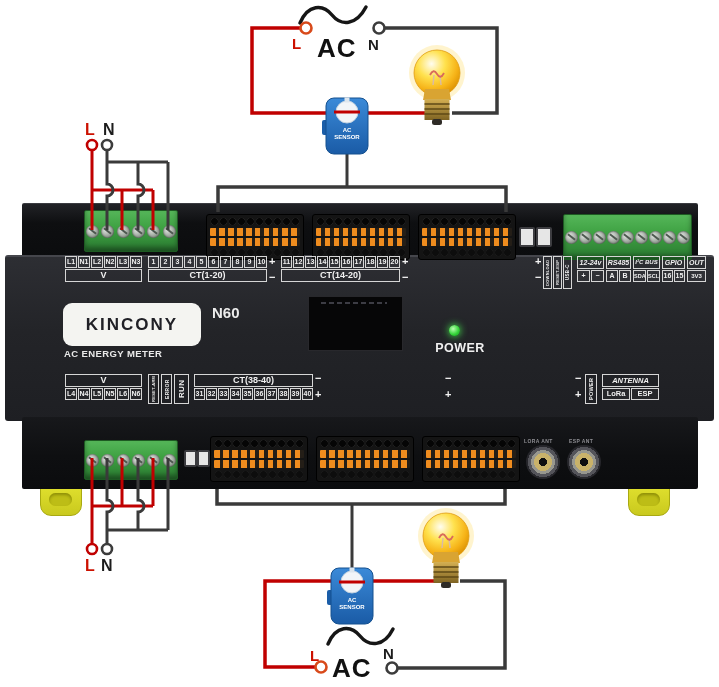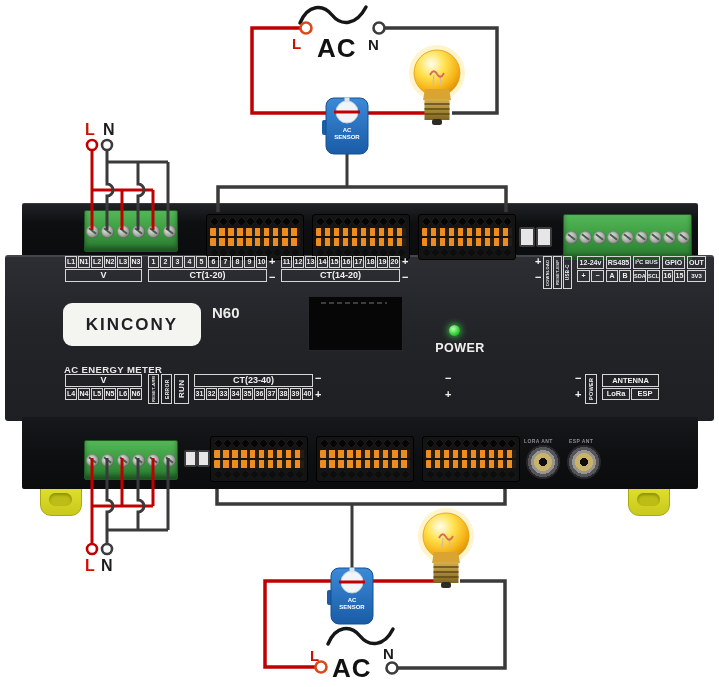"AC ENERGY METER" .subtxt { top: 364px -> 348px }
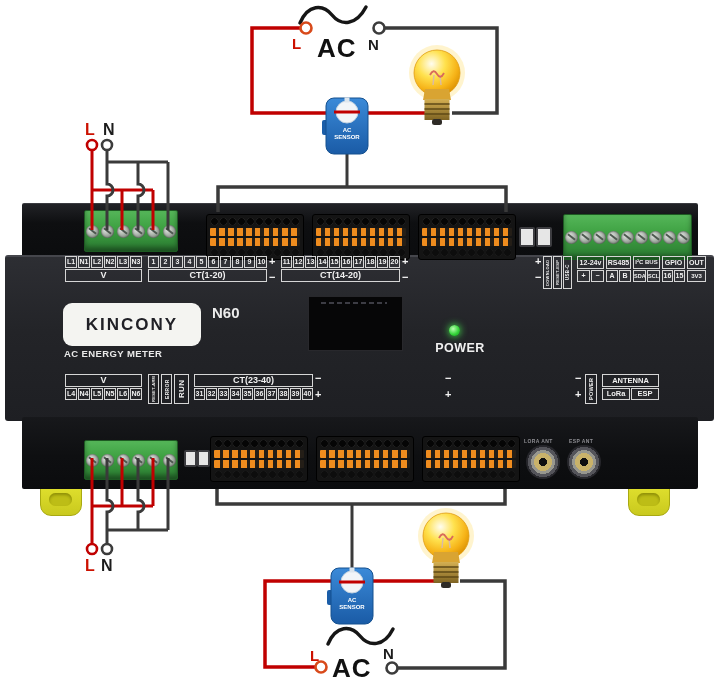"CT(23-40)" div.tbox { text: 23-40 -> 38-40 }
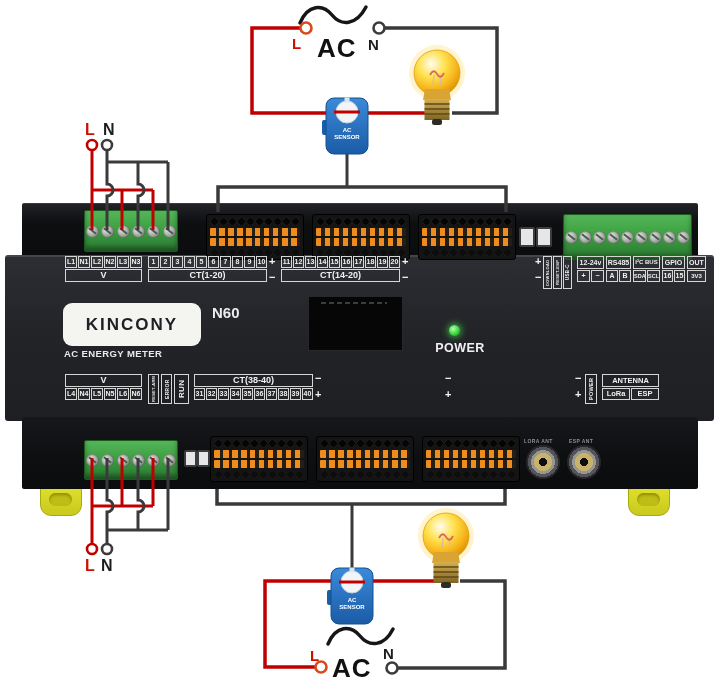"ANTENNA" .tbox.small { font-style: none -> italic }
